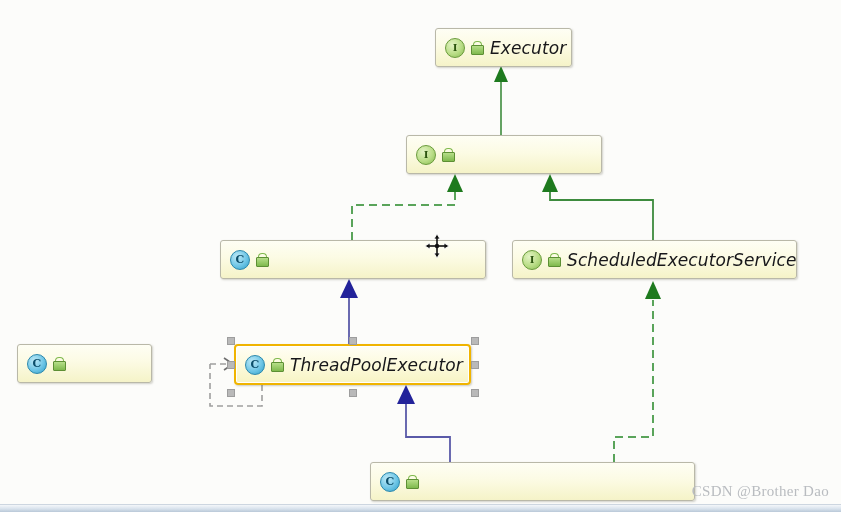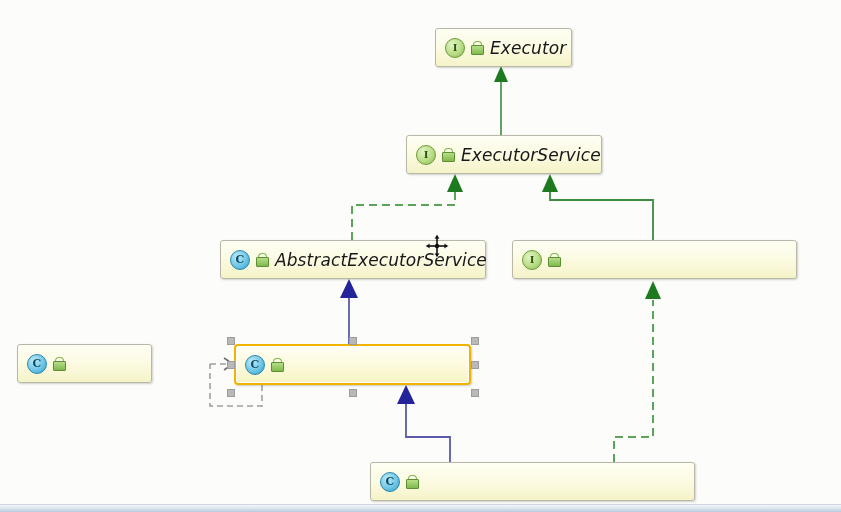"ExecutorService" span.label { html: <span>ExecutorService</span> -> none }
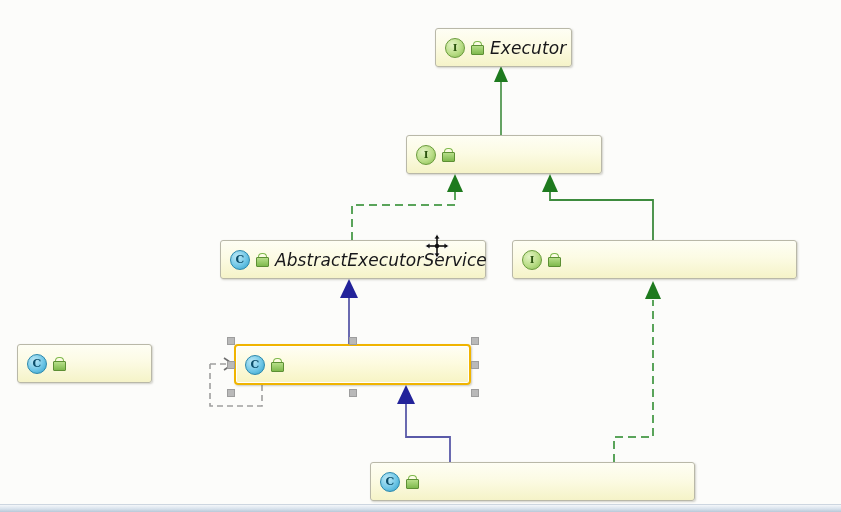"AbstractExecutorService" span.label { html: <span>AbstractExecutorService</span> -> none }
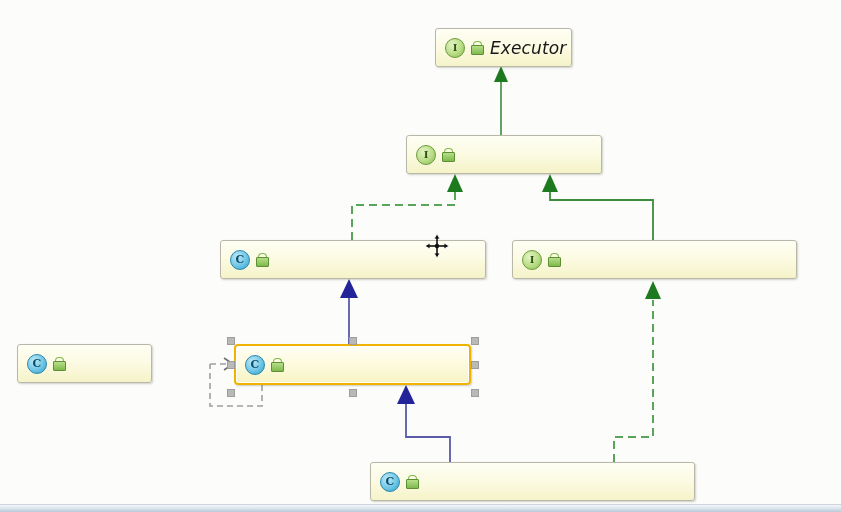"ScheduledExecutorService" span.label { html: none -> <span>ScheduledExecutorService</span> }
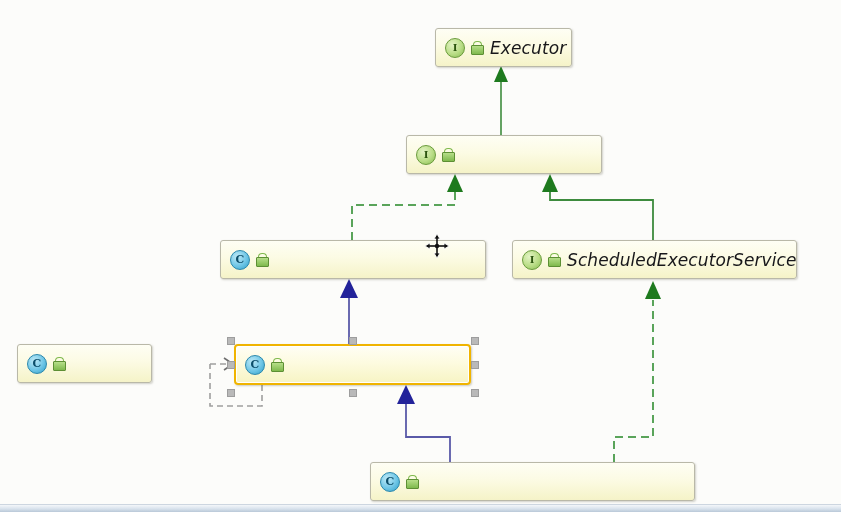"ThreadPoolExecutor" span.label { html: none -> <span>ThreadPoolExecutor</span> }
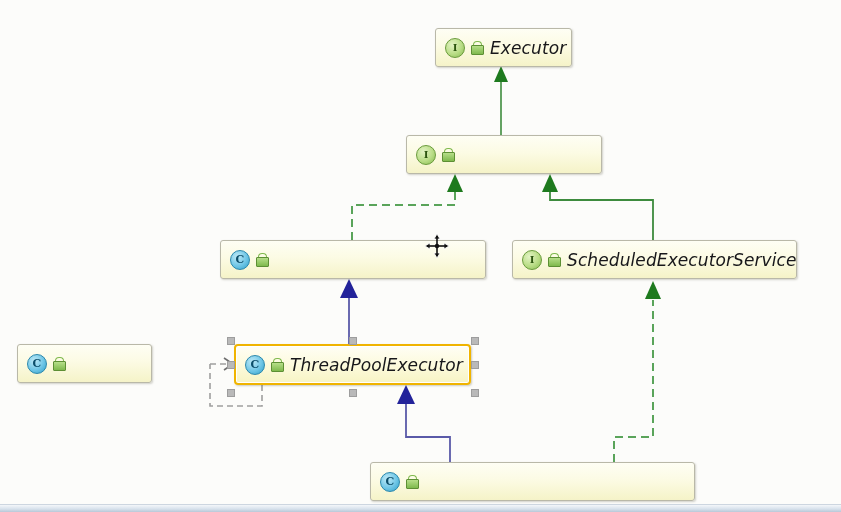"CSDN @Brother Dao" div { html: none -> <div>CSDN @Brother Dao</div> }
